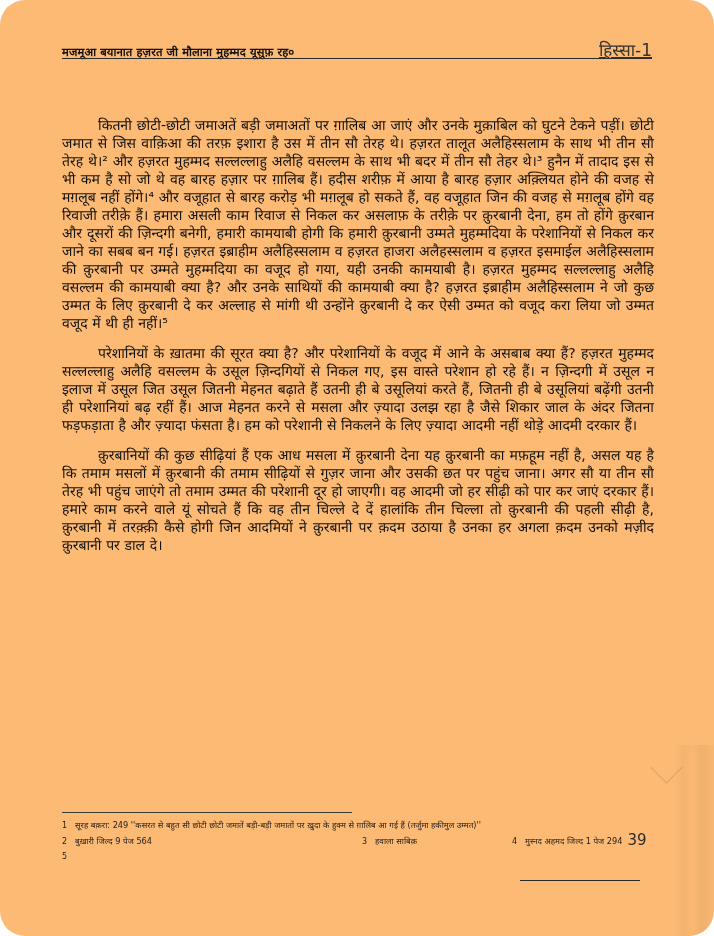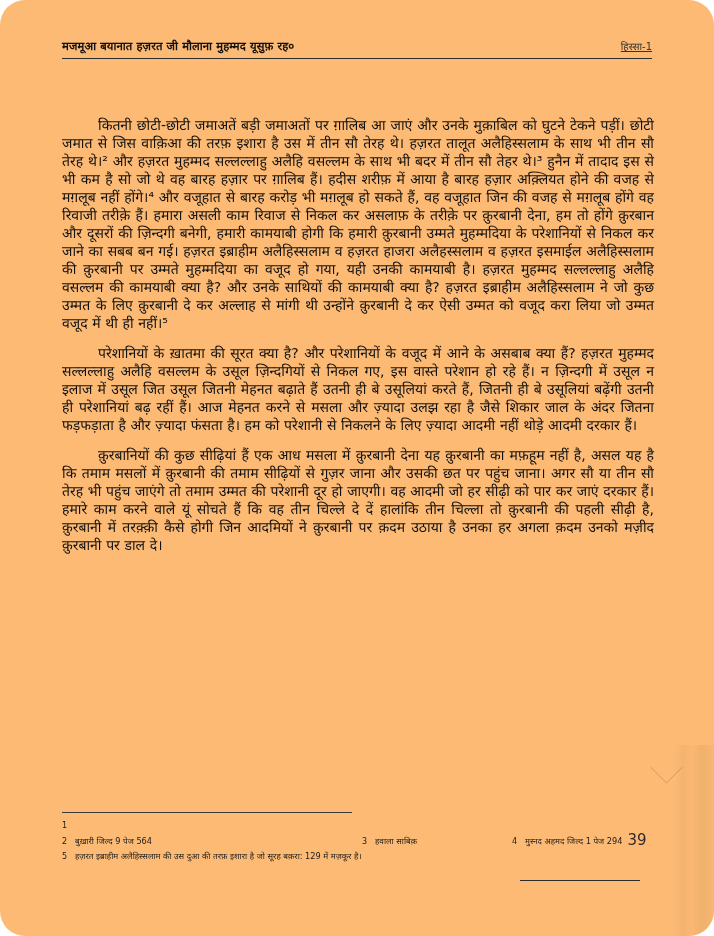"हिस्सा-1" #header .hdr-part { font-size: 10px -> 17px }
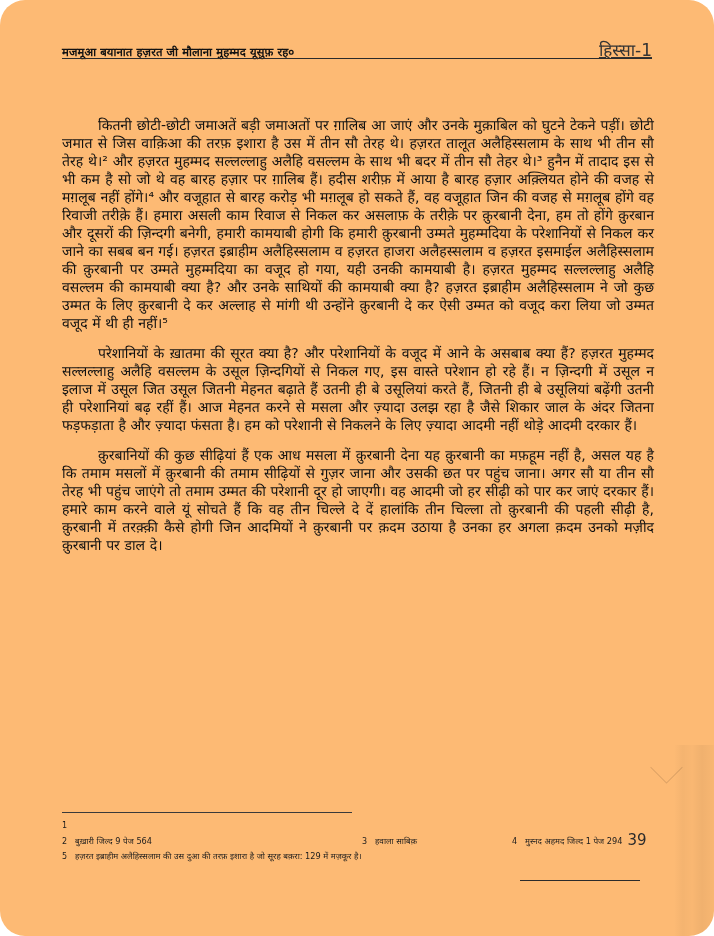"सूरह बक़रा: 249 ''कसरत से" span.fn-text { html: none -> <span>सूरह बक़रा: 249 ''कसरत से बहुत सी छोटी छोटी जमातें बड़ी-बड़ी जमातों पर ख़ुदा के हुक्म से ग़ालिब आ गई हैं (तर्जुमा हकीमुल उम्मत)''</span> }
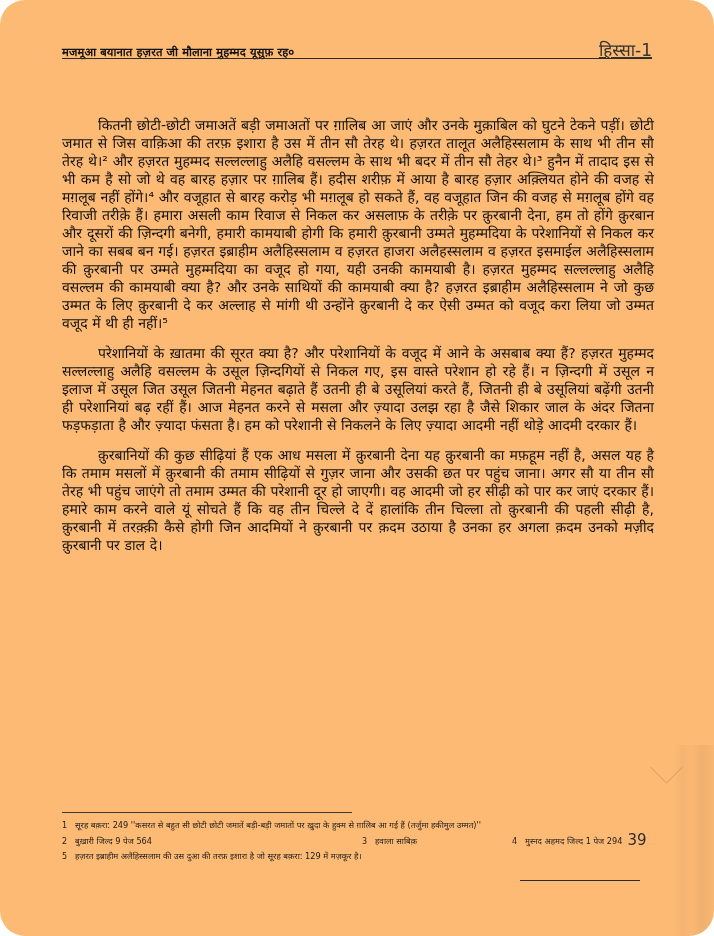"हज़रत इब्राहीम अलैहिस्सलाम की उस" span.fn-text { html: <span>हज़रत इब्राहीम अलैहिस्सलाम की उस दुआ की तरफ़ इशारा है जो सूरह बक़रा: 129 में मज़कूर है।</span> -> none }
